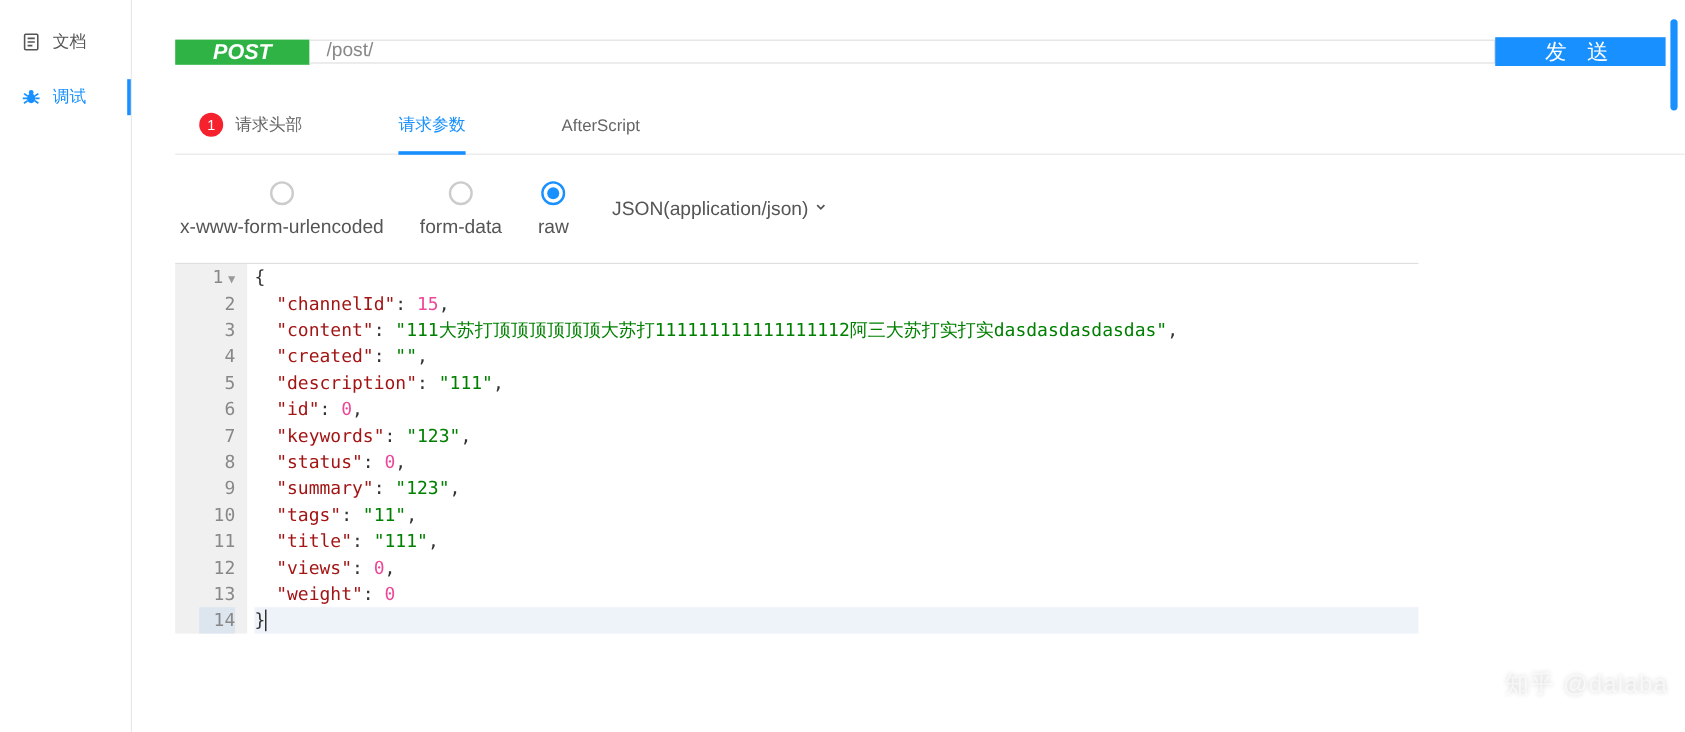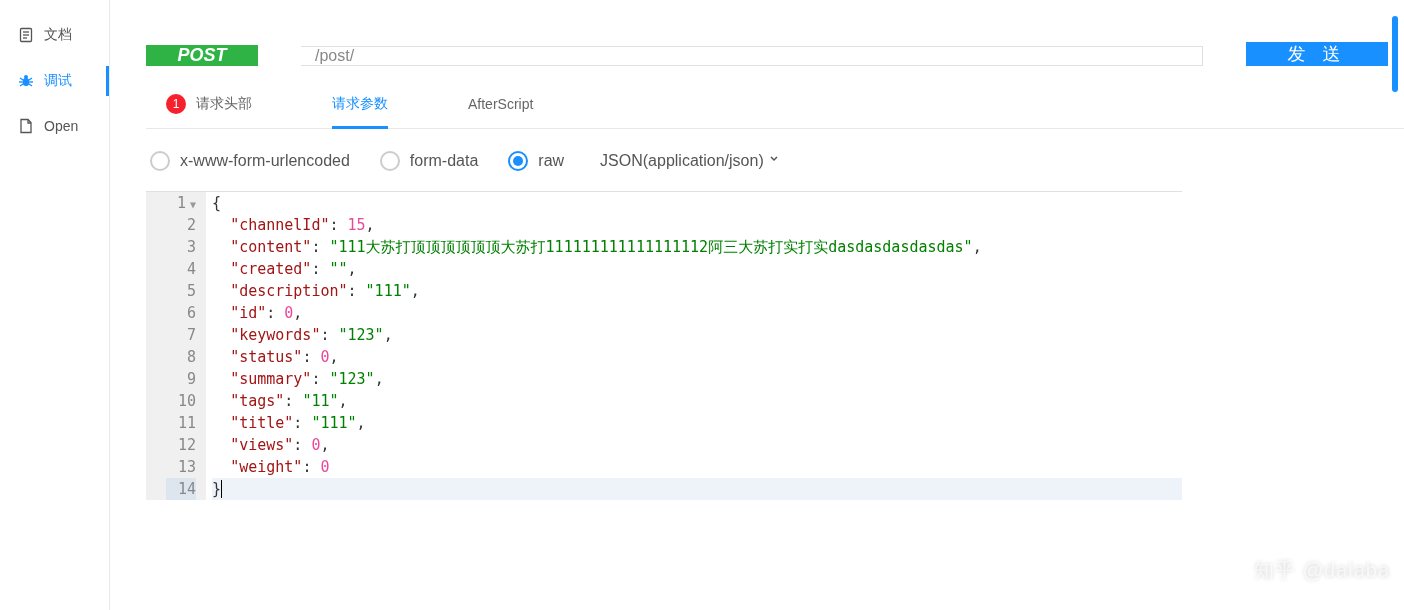"POST" .url-bar { align-items: flex-end -> center; gap: 43px -> none }
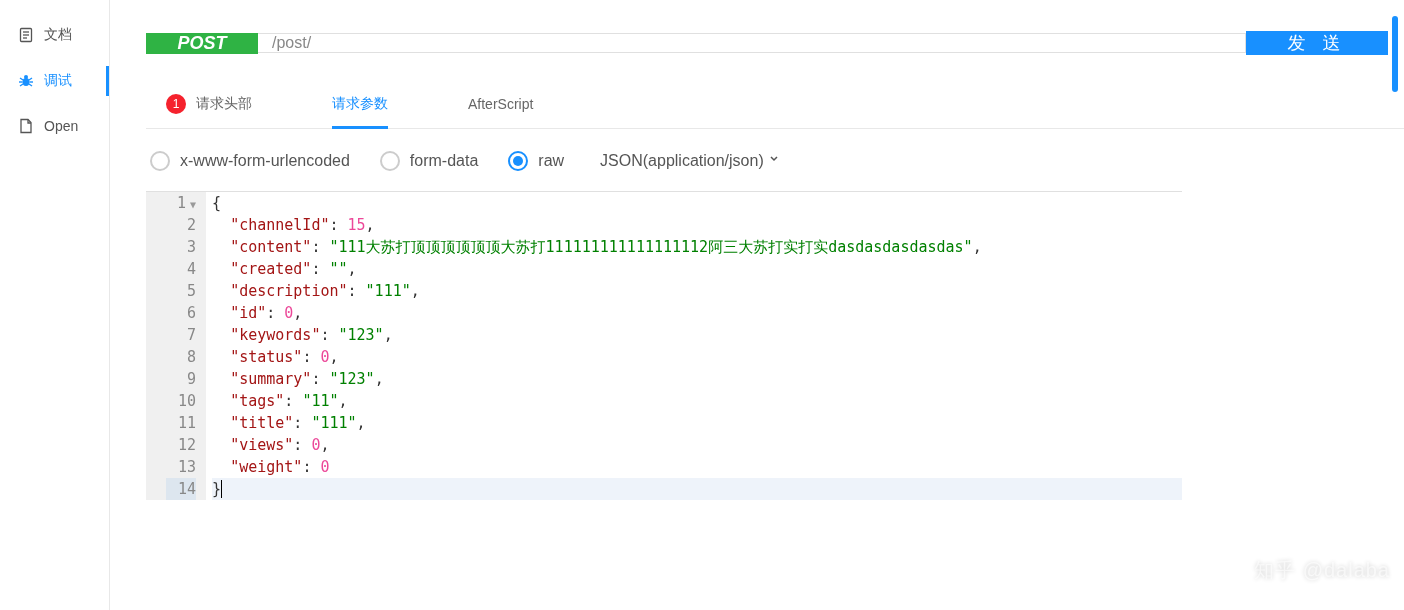"Open" div.sidebar-item { html: <div> <svg> <path></path> <path></path> </svg> <span>Open</span> </div> -> none }
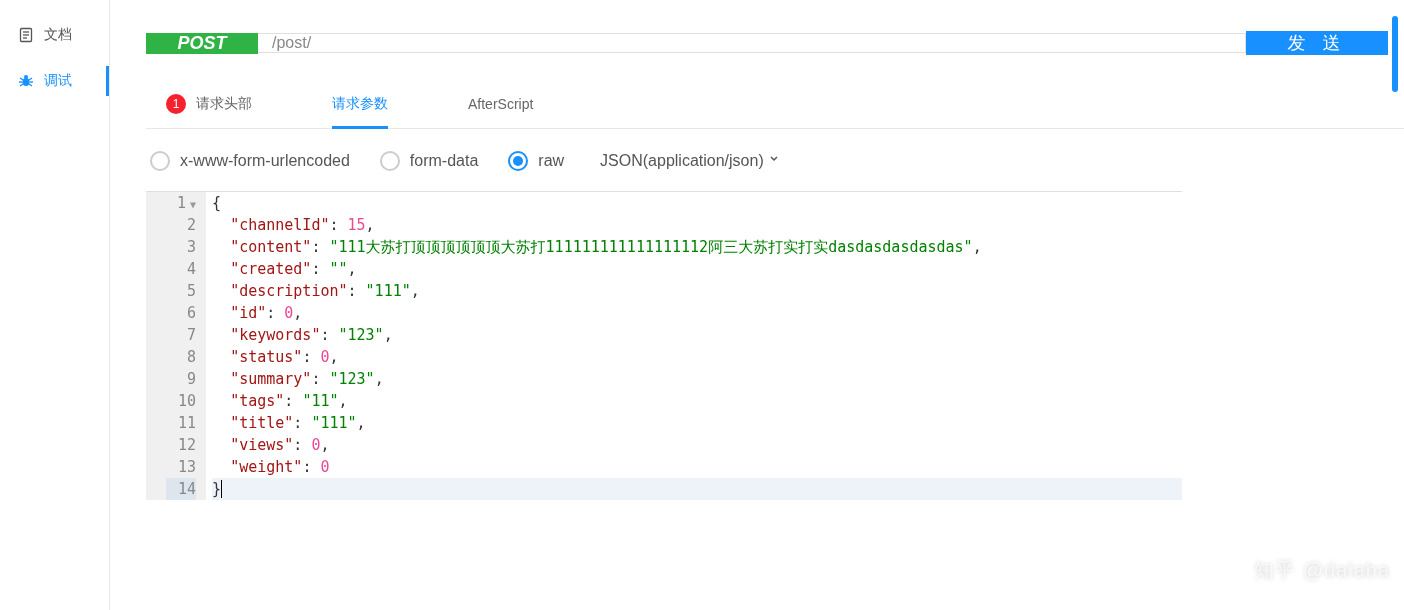"x-www-form-urlencoded" .radio-item { flex-direction: none -> column }
